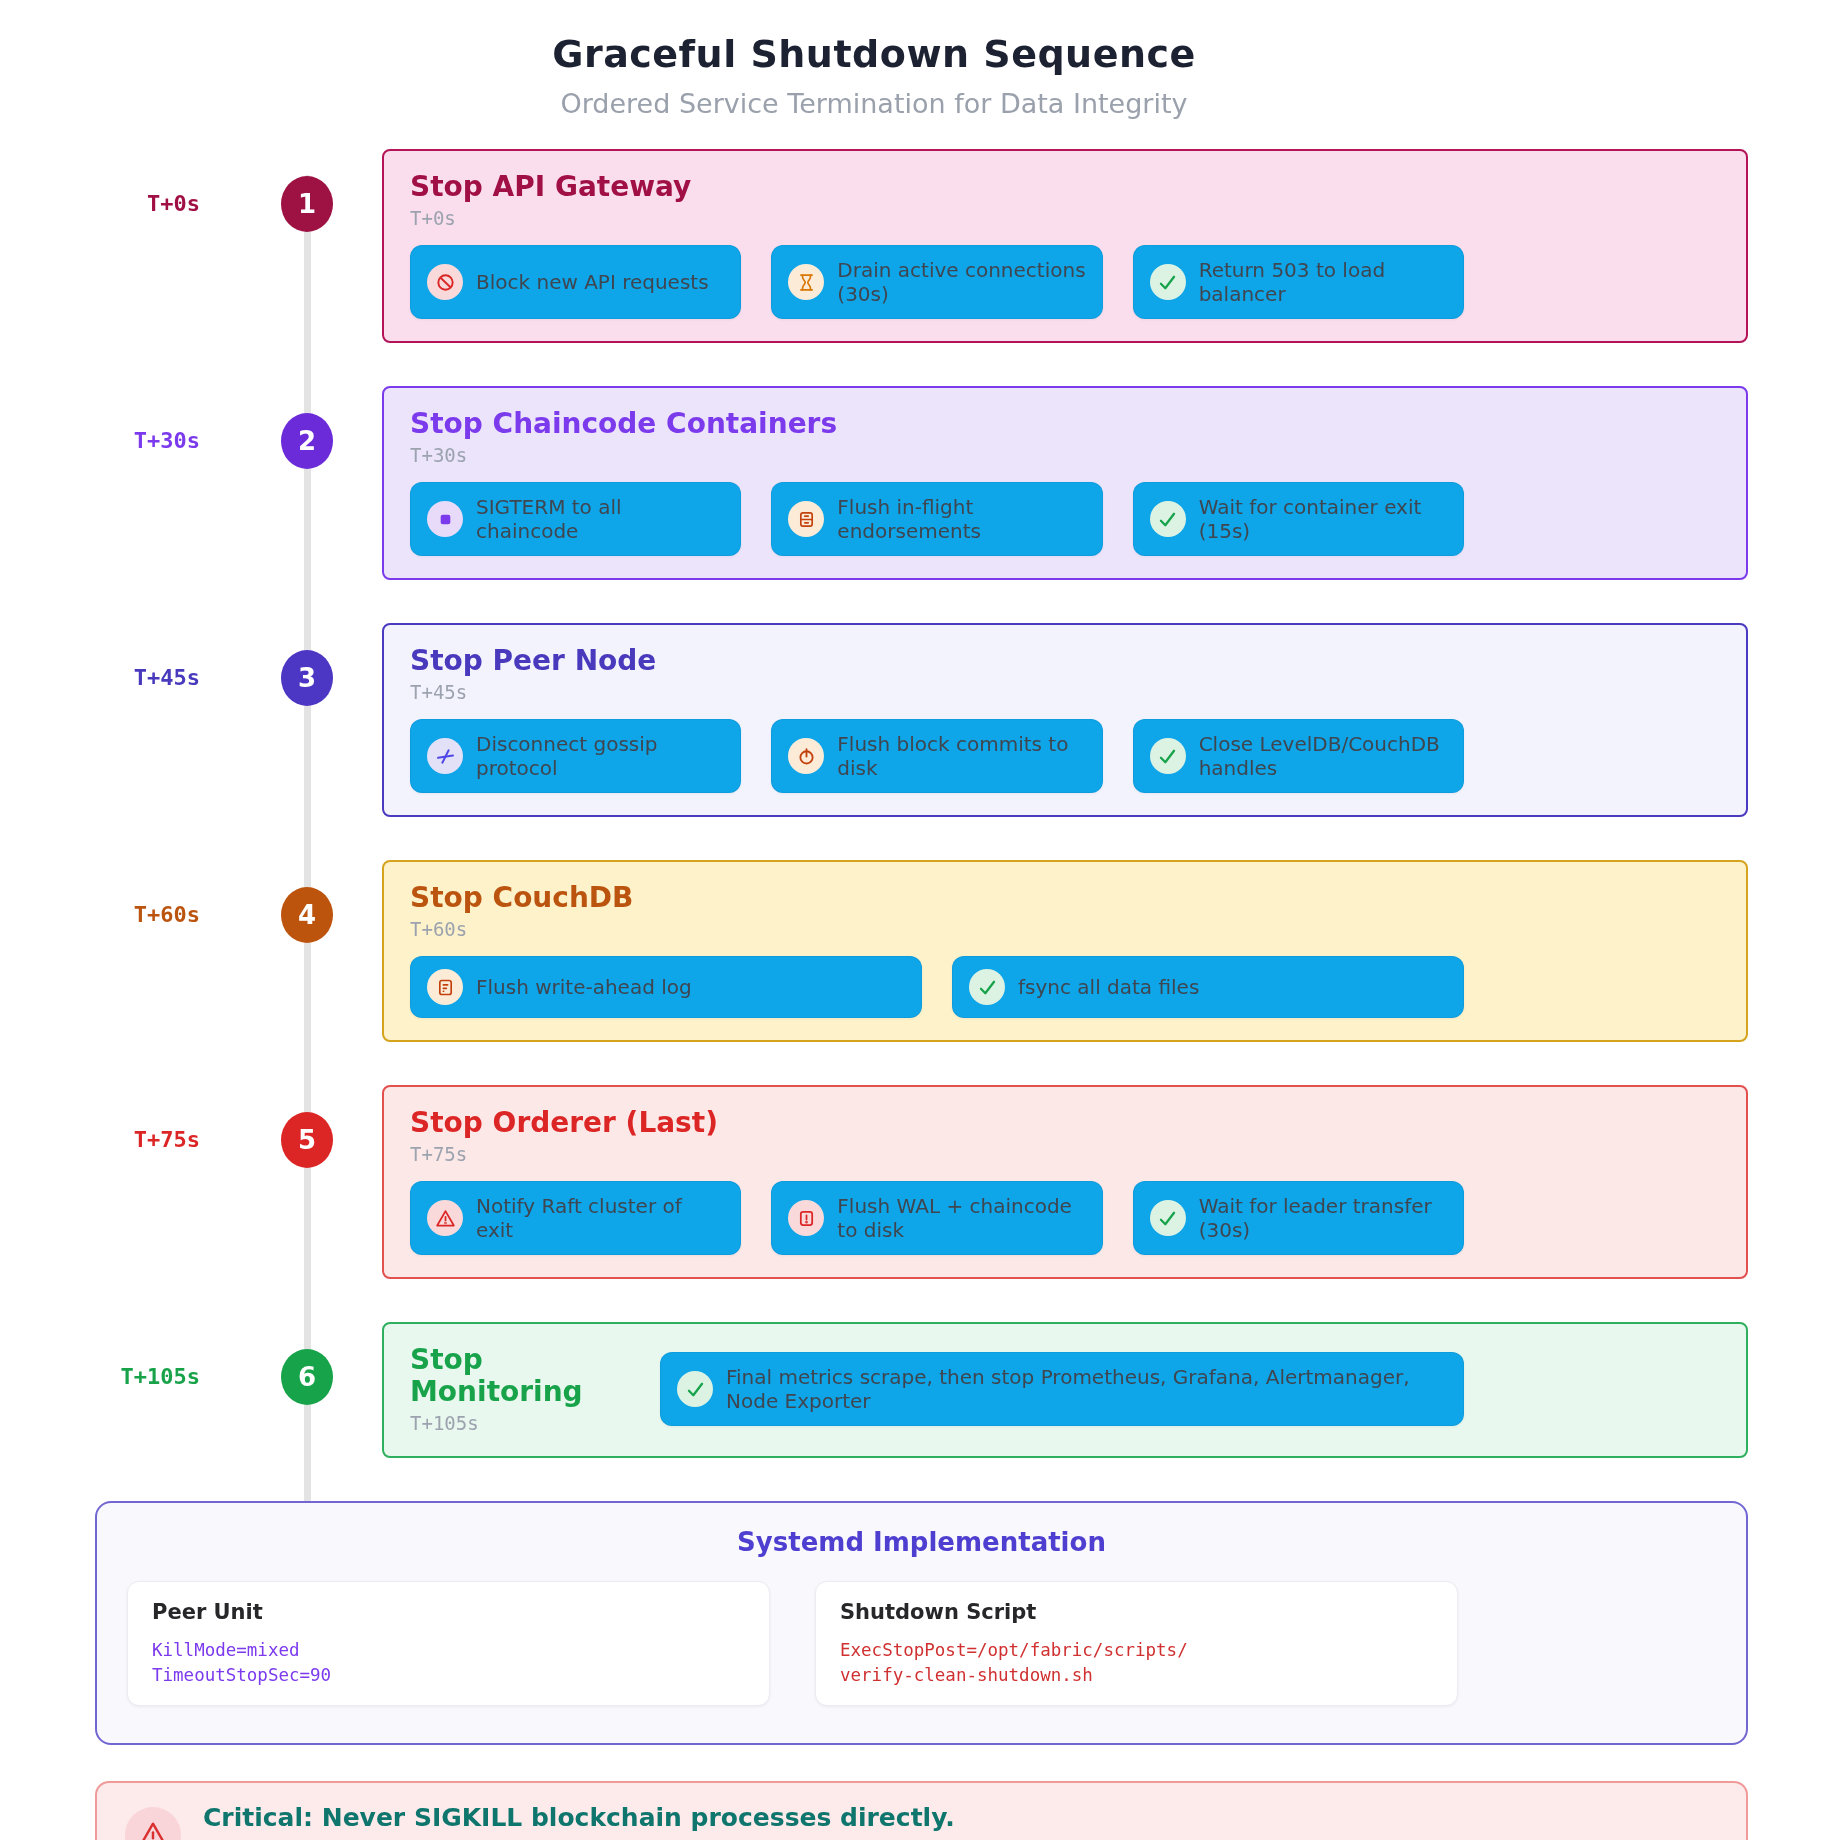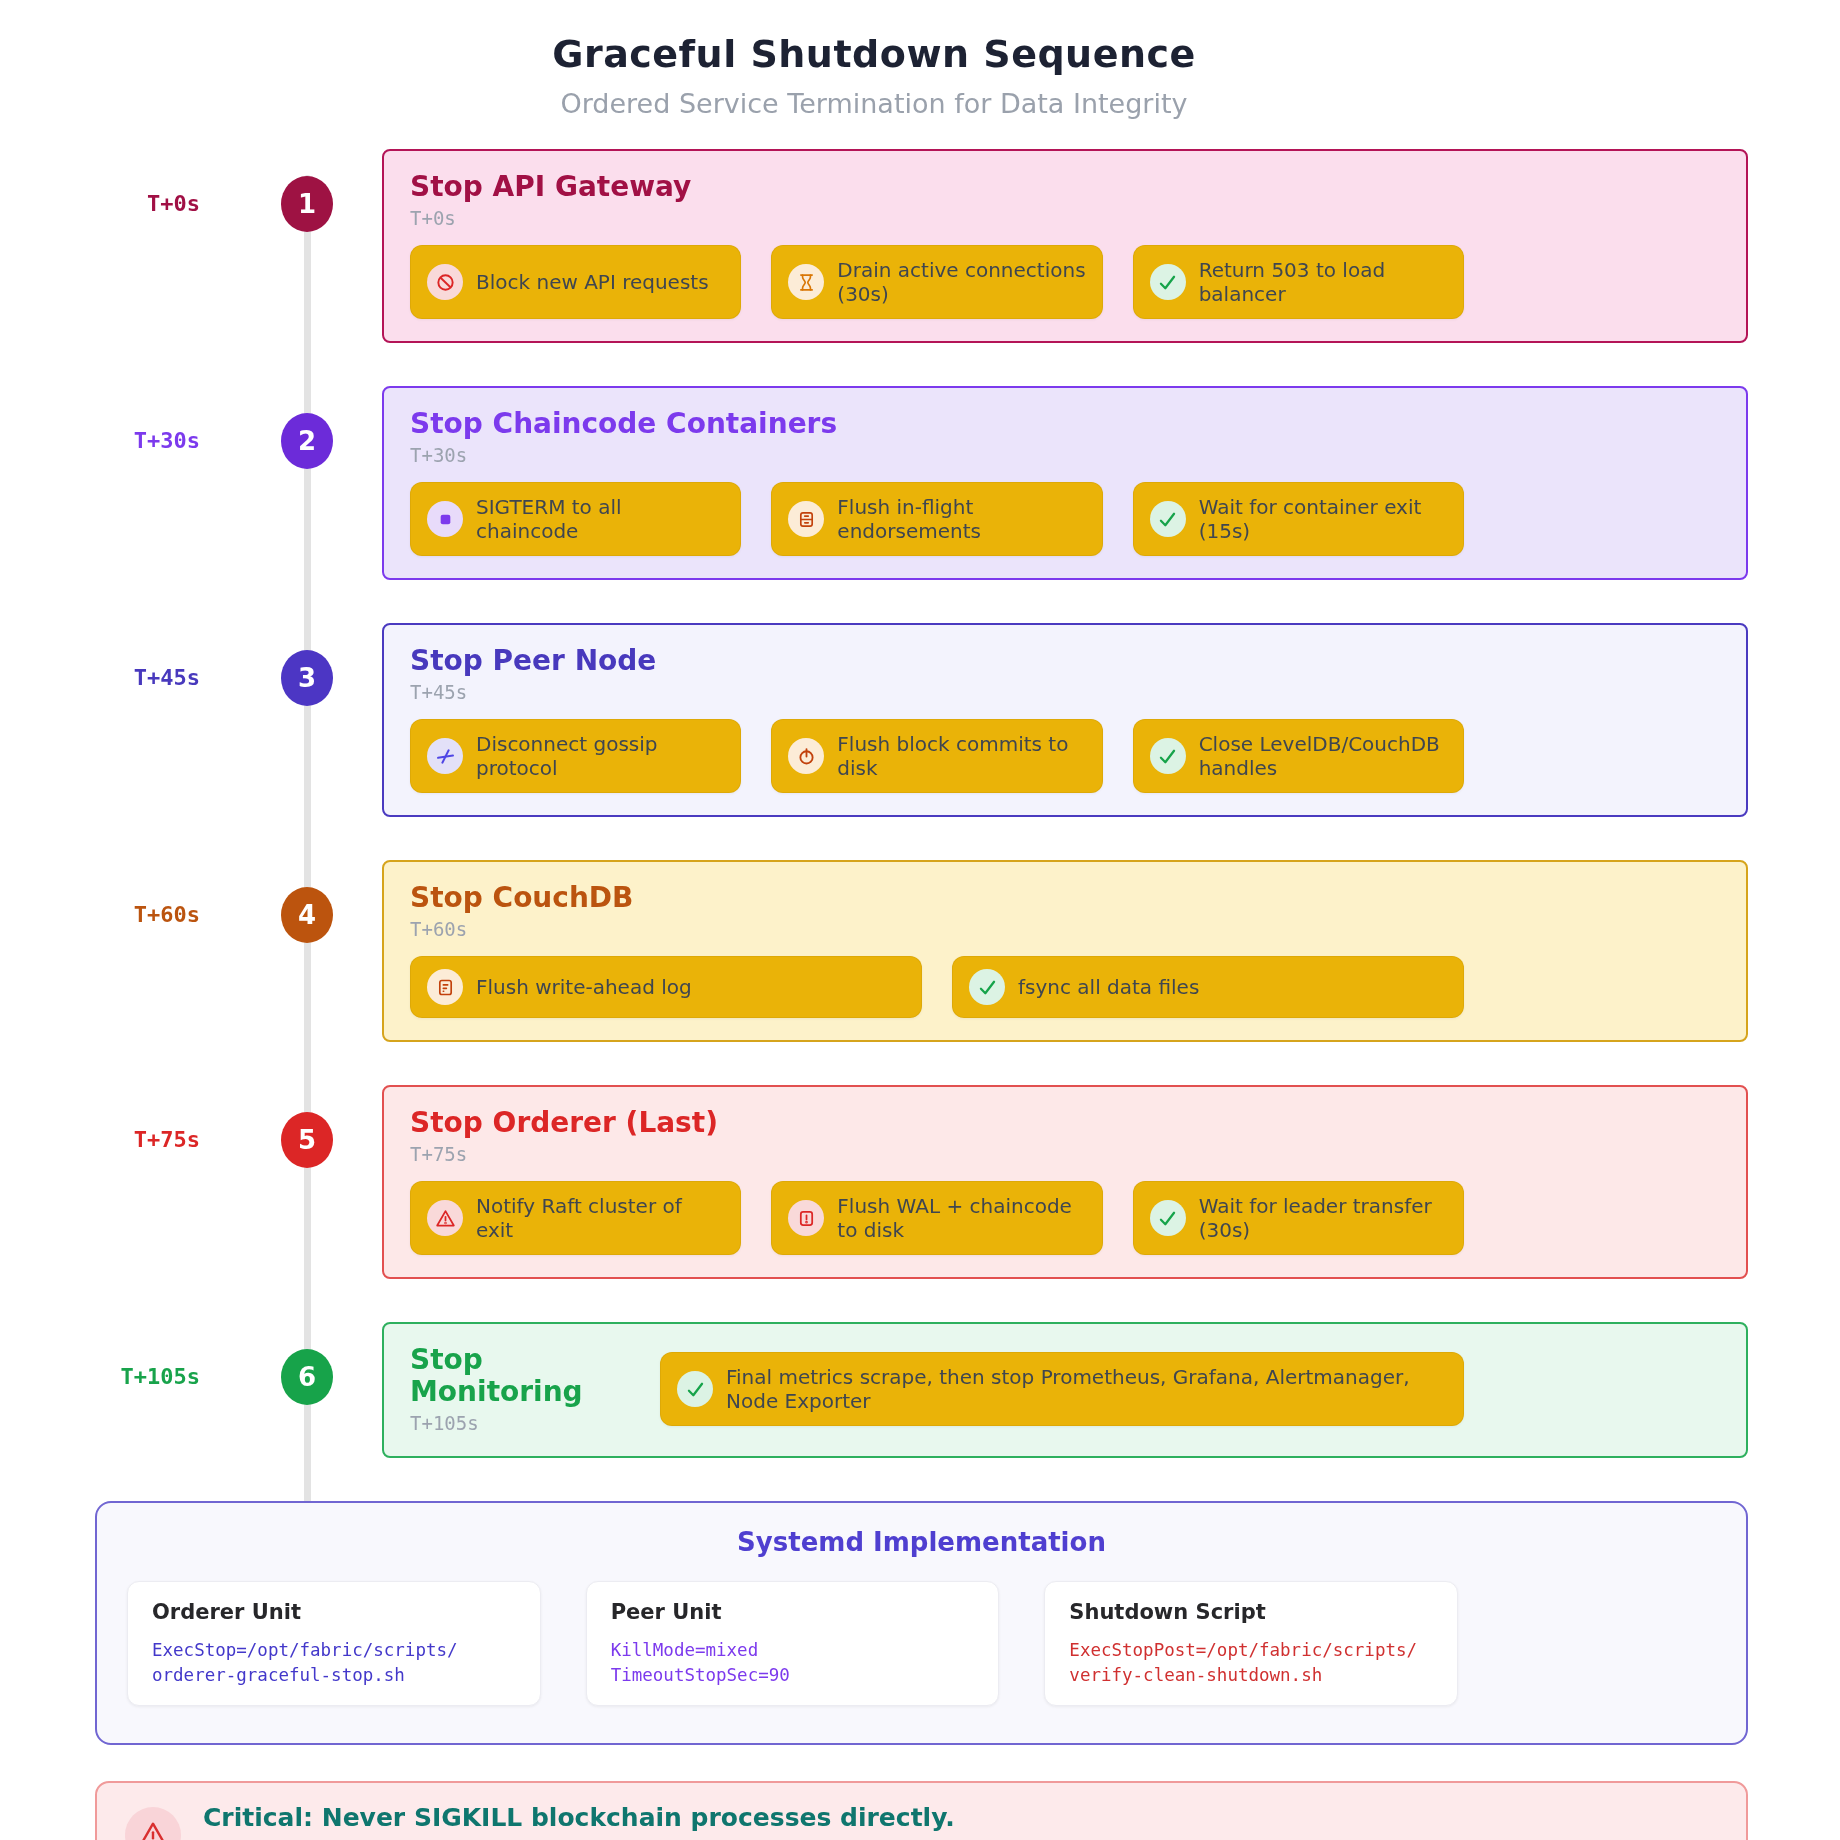"Block new API requests" .chip { background: #eab308 -> #0ea5e9 }
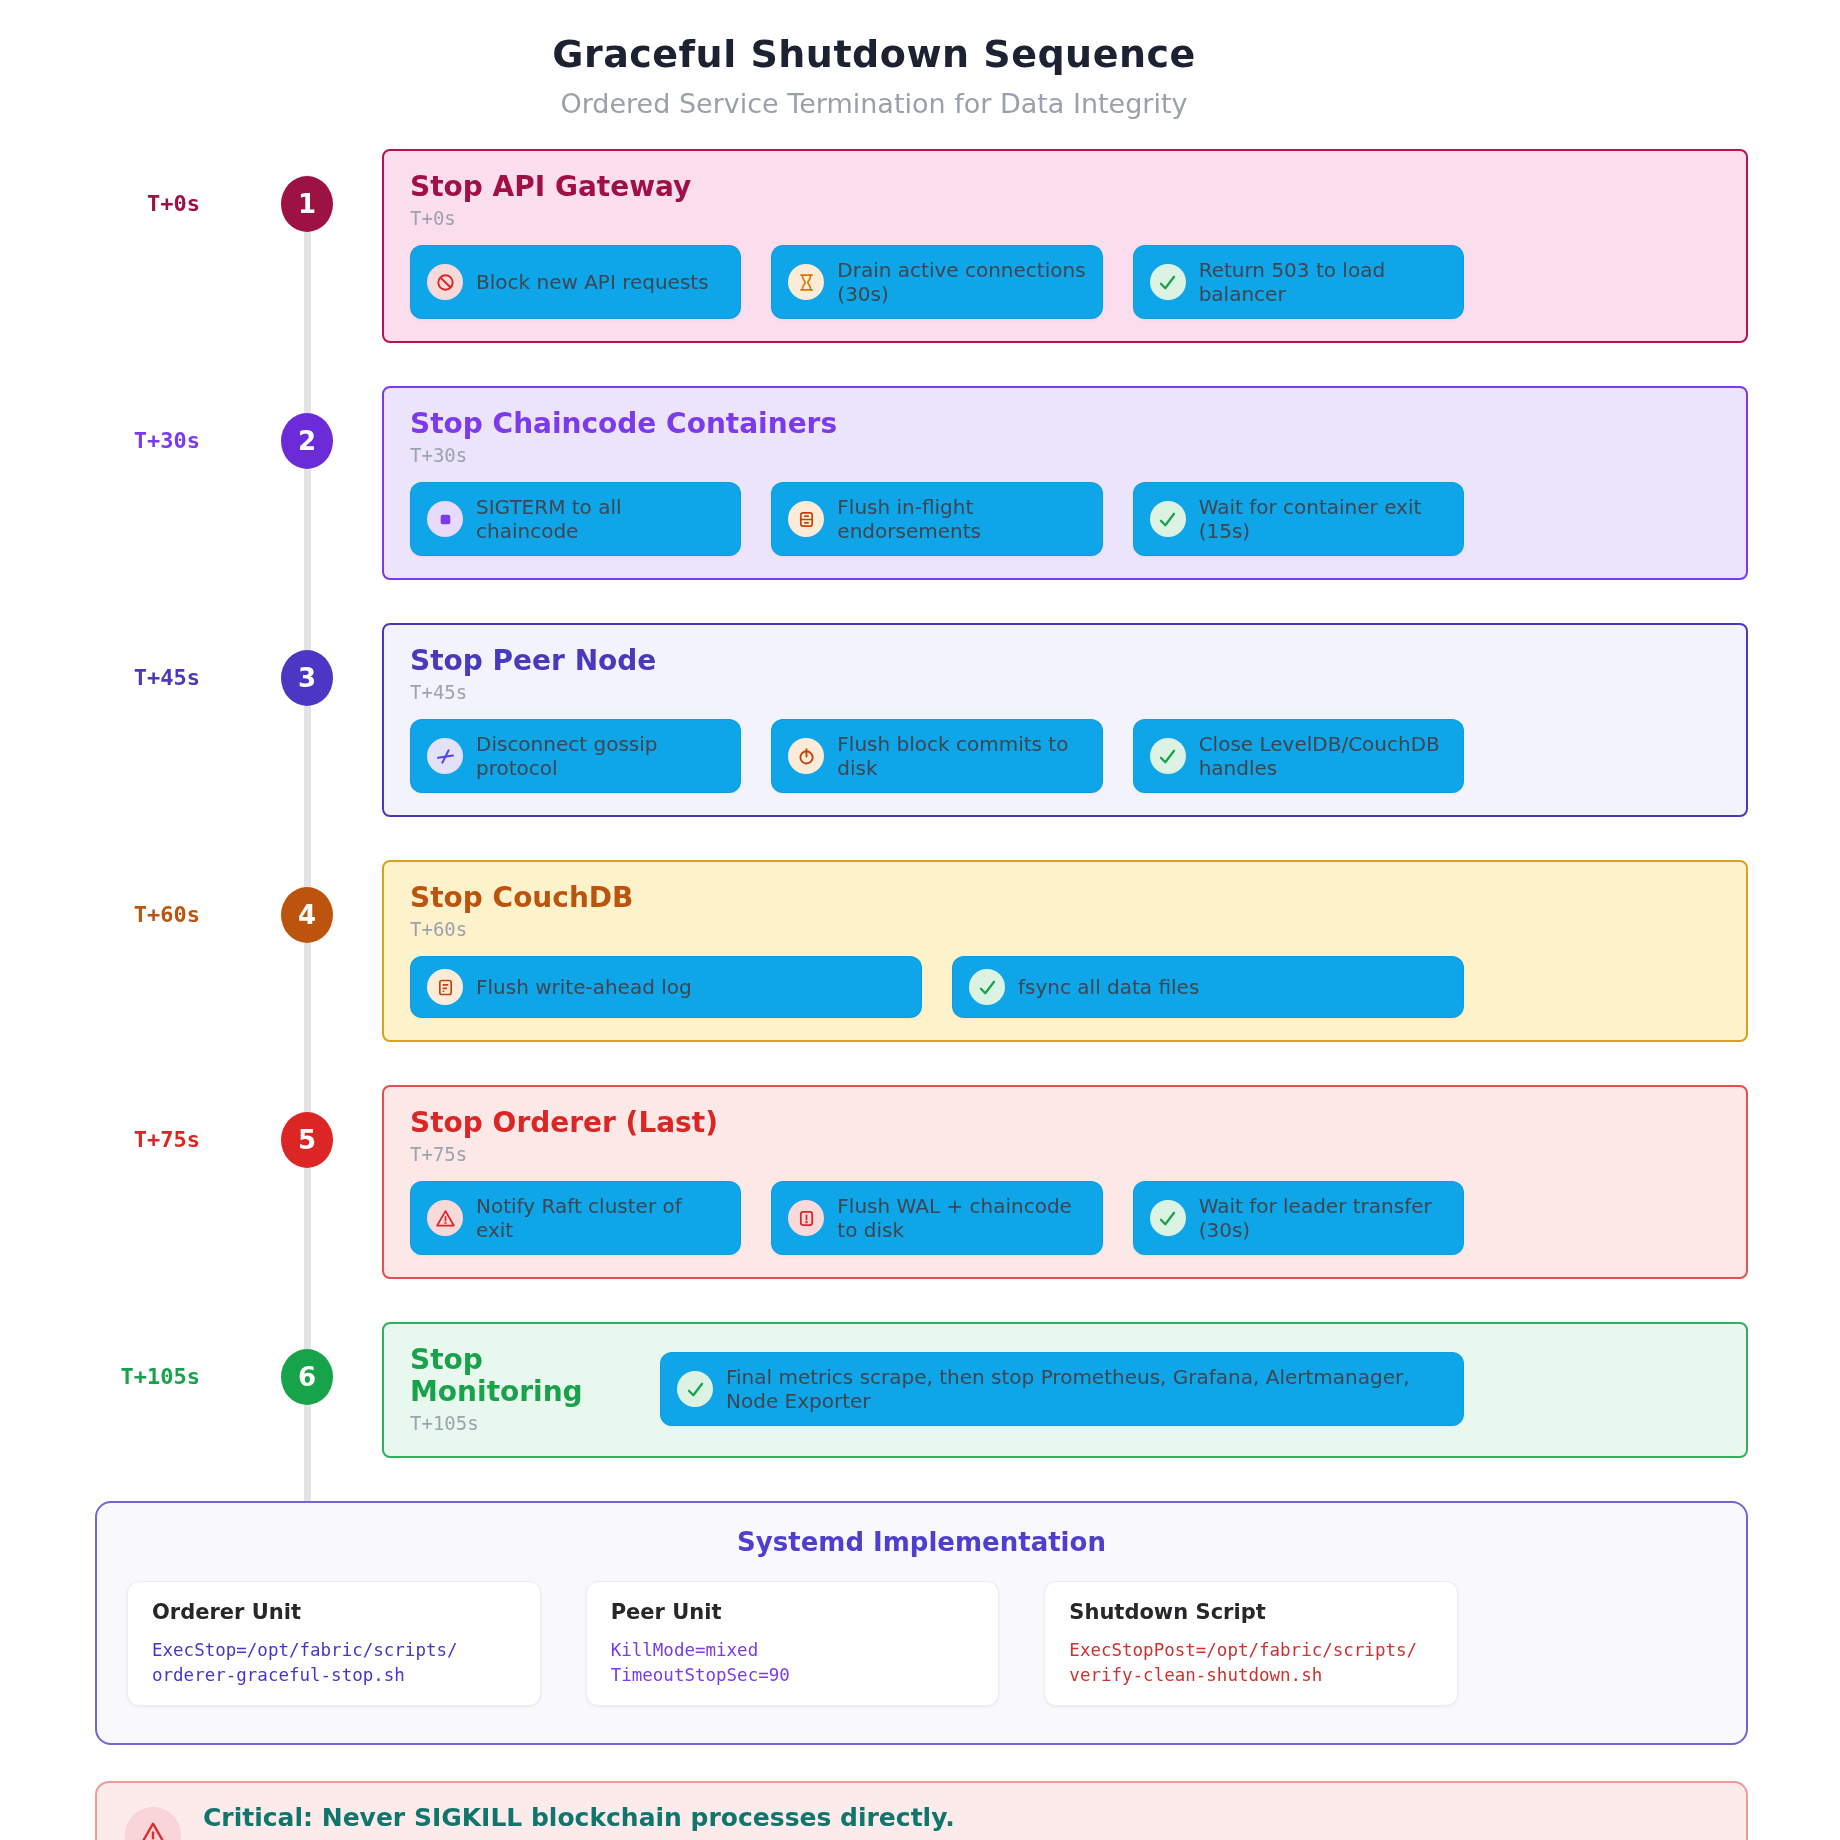"Orderer Unit" div.sys-card { html: <div> <div>Orderer Unit</div> <div>ExecStop=/opt/fabric/scripts/ orderer-graceful-stop.sh</div> </div> -> none }
